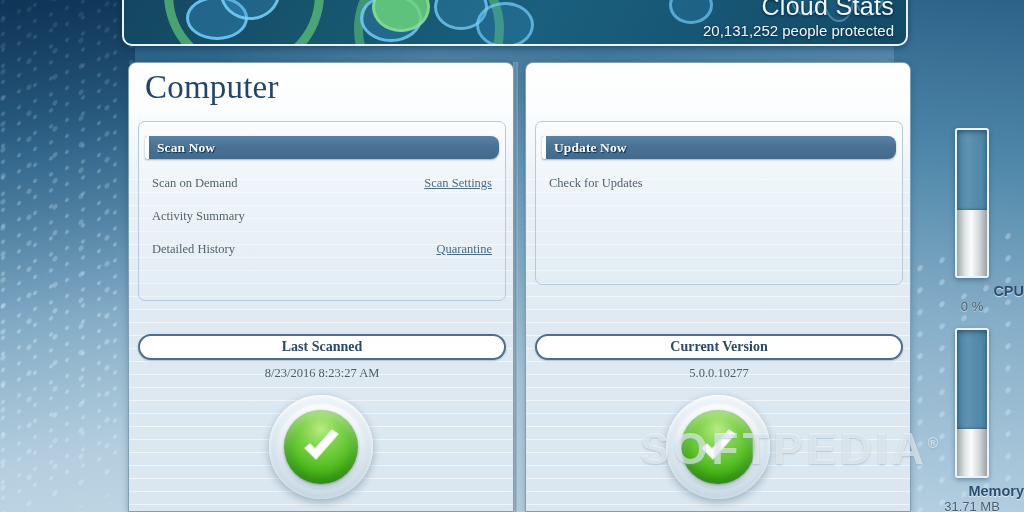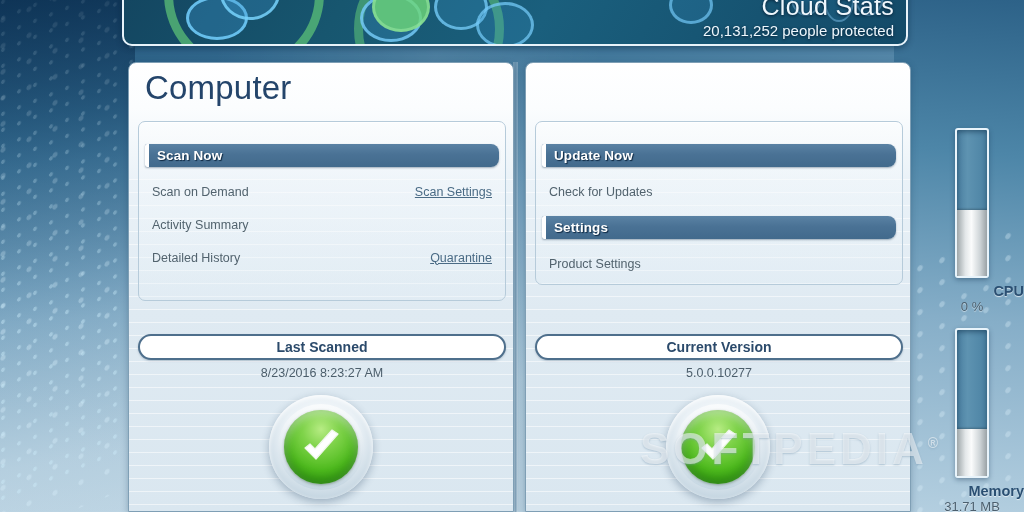"Computer" .panel { font-family: none -> Liberation Serif, serif }
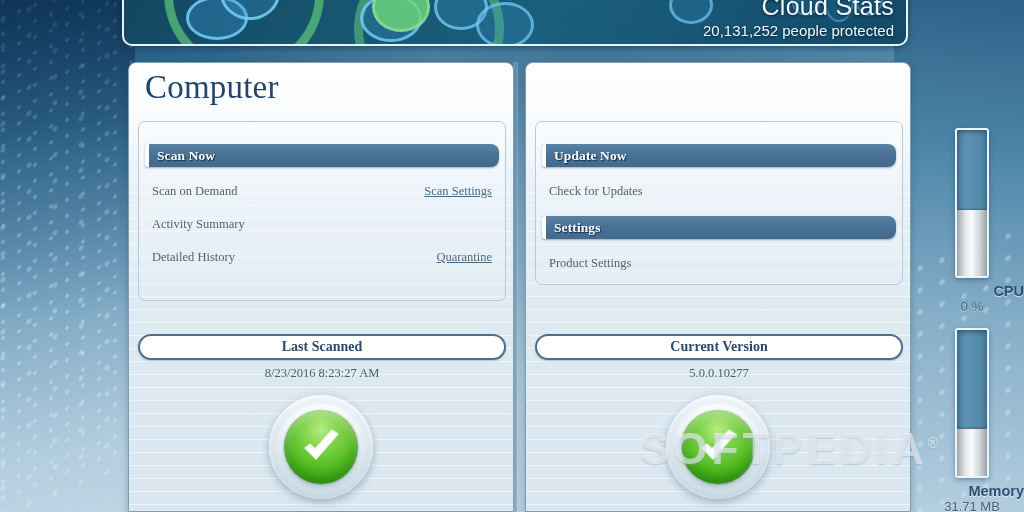"Scan Now" .sec-bar { margin: 16px 6px 0 6px -> 8px 6px 0 6px }
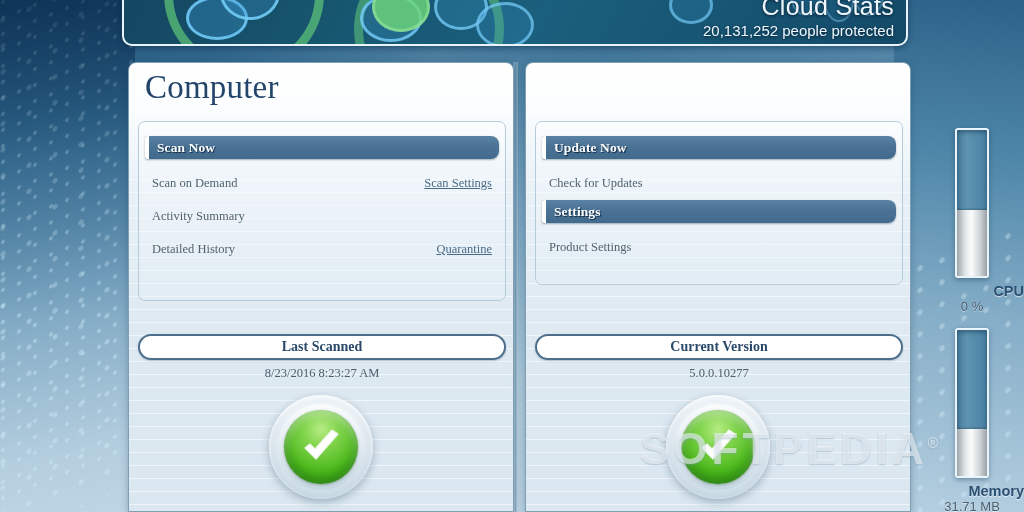"Settings" div.sec { html: <div> <div> <span>Settings</span> </div> <div> <span>Product Settings</span> </div> </div> -> none }
